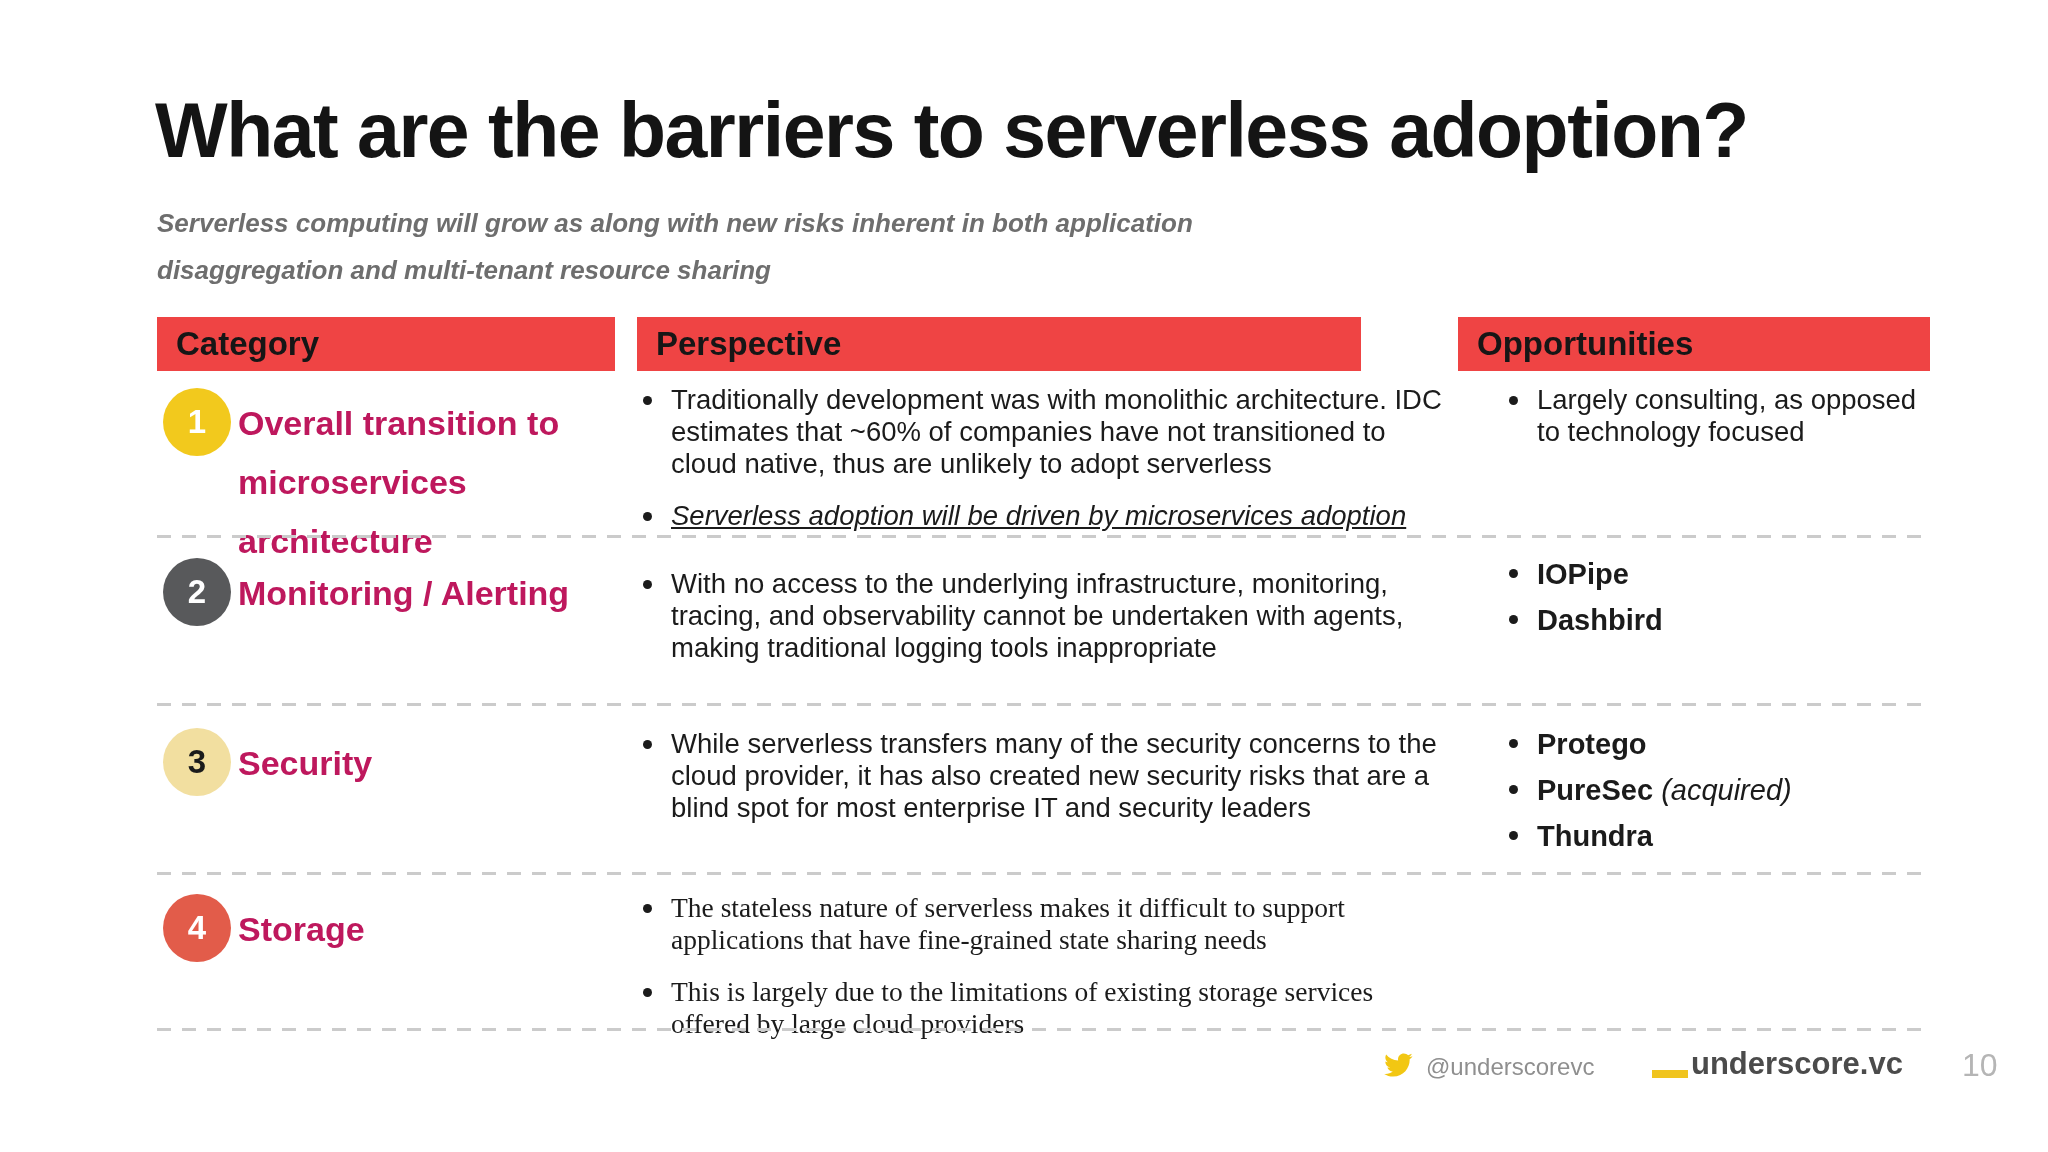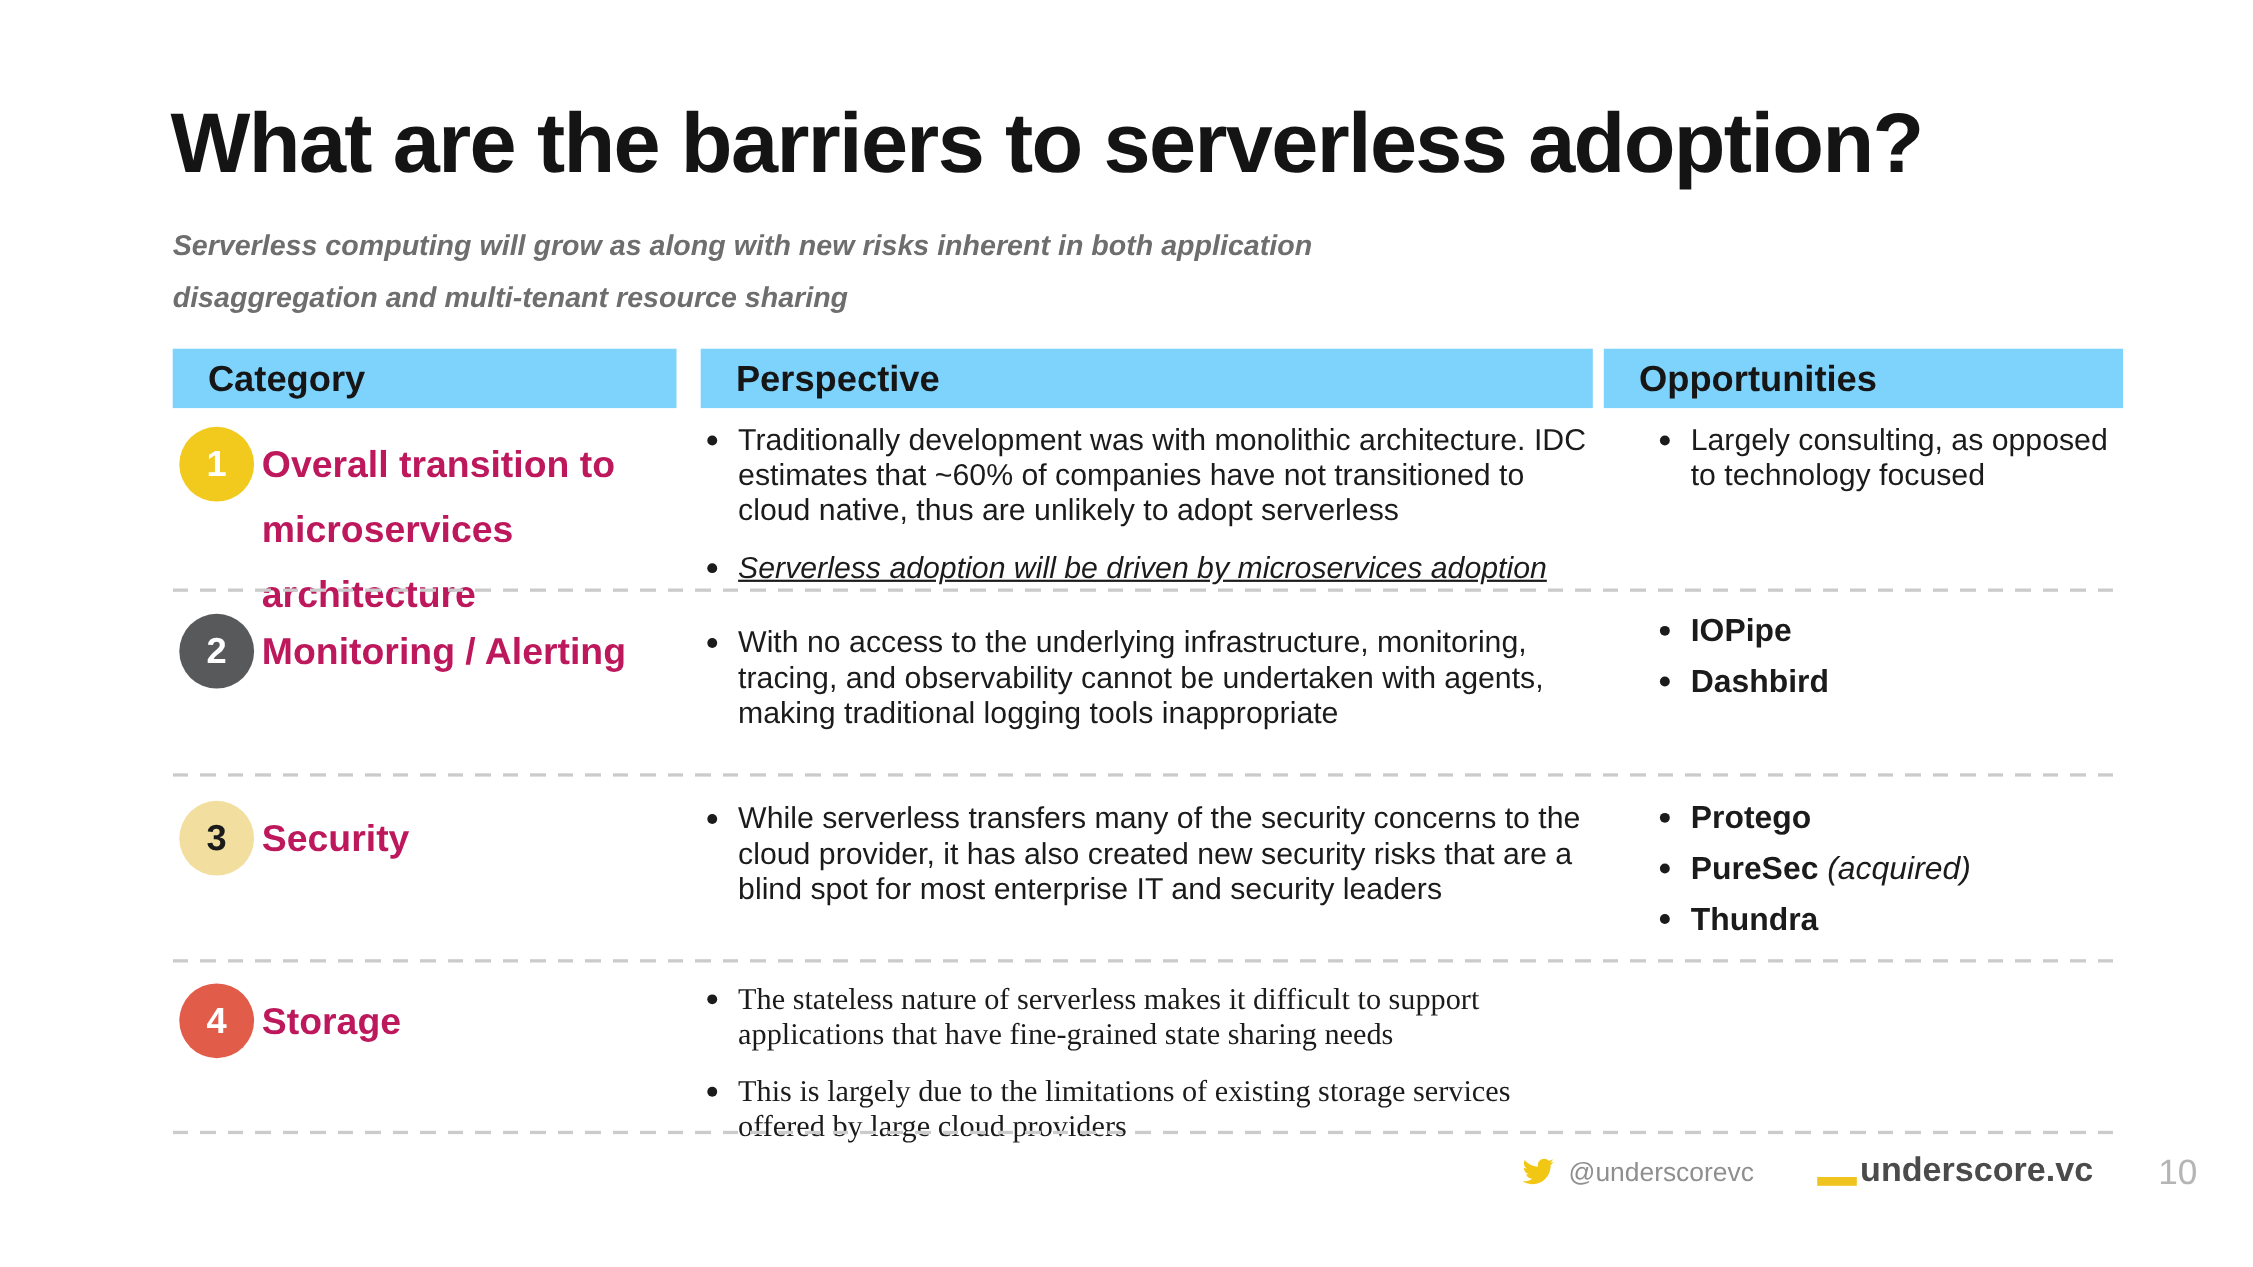"Category" .hdr { background: #7dd3fc -> #ef4444; padding-left: 32px -> 19px }
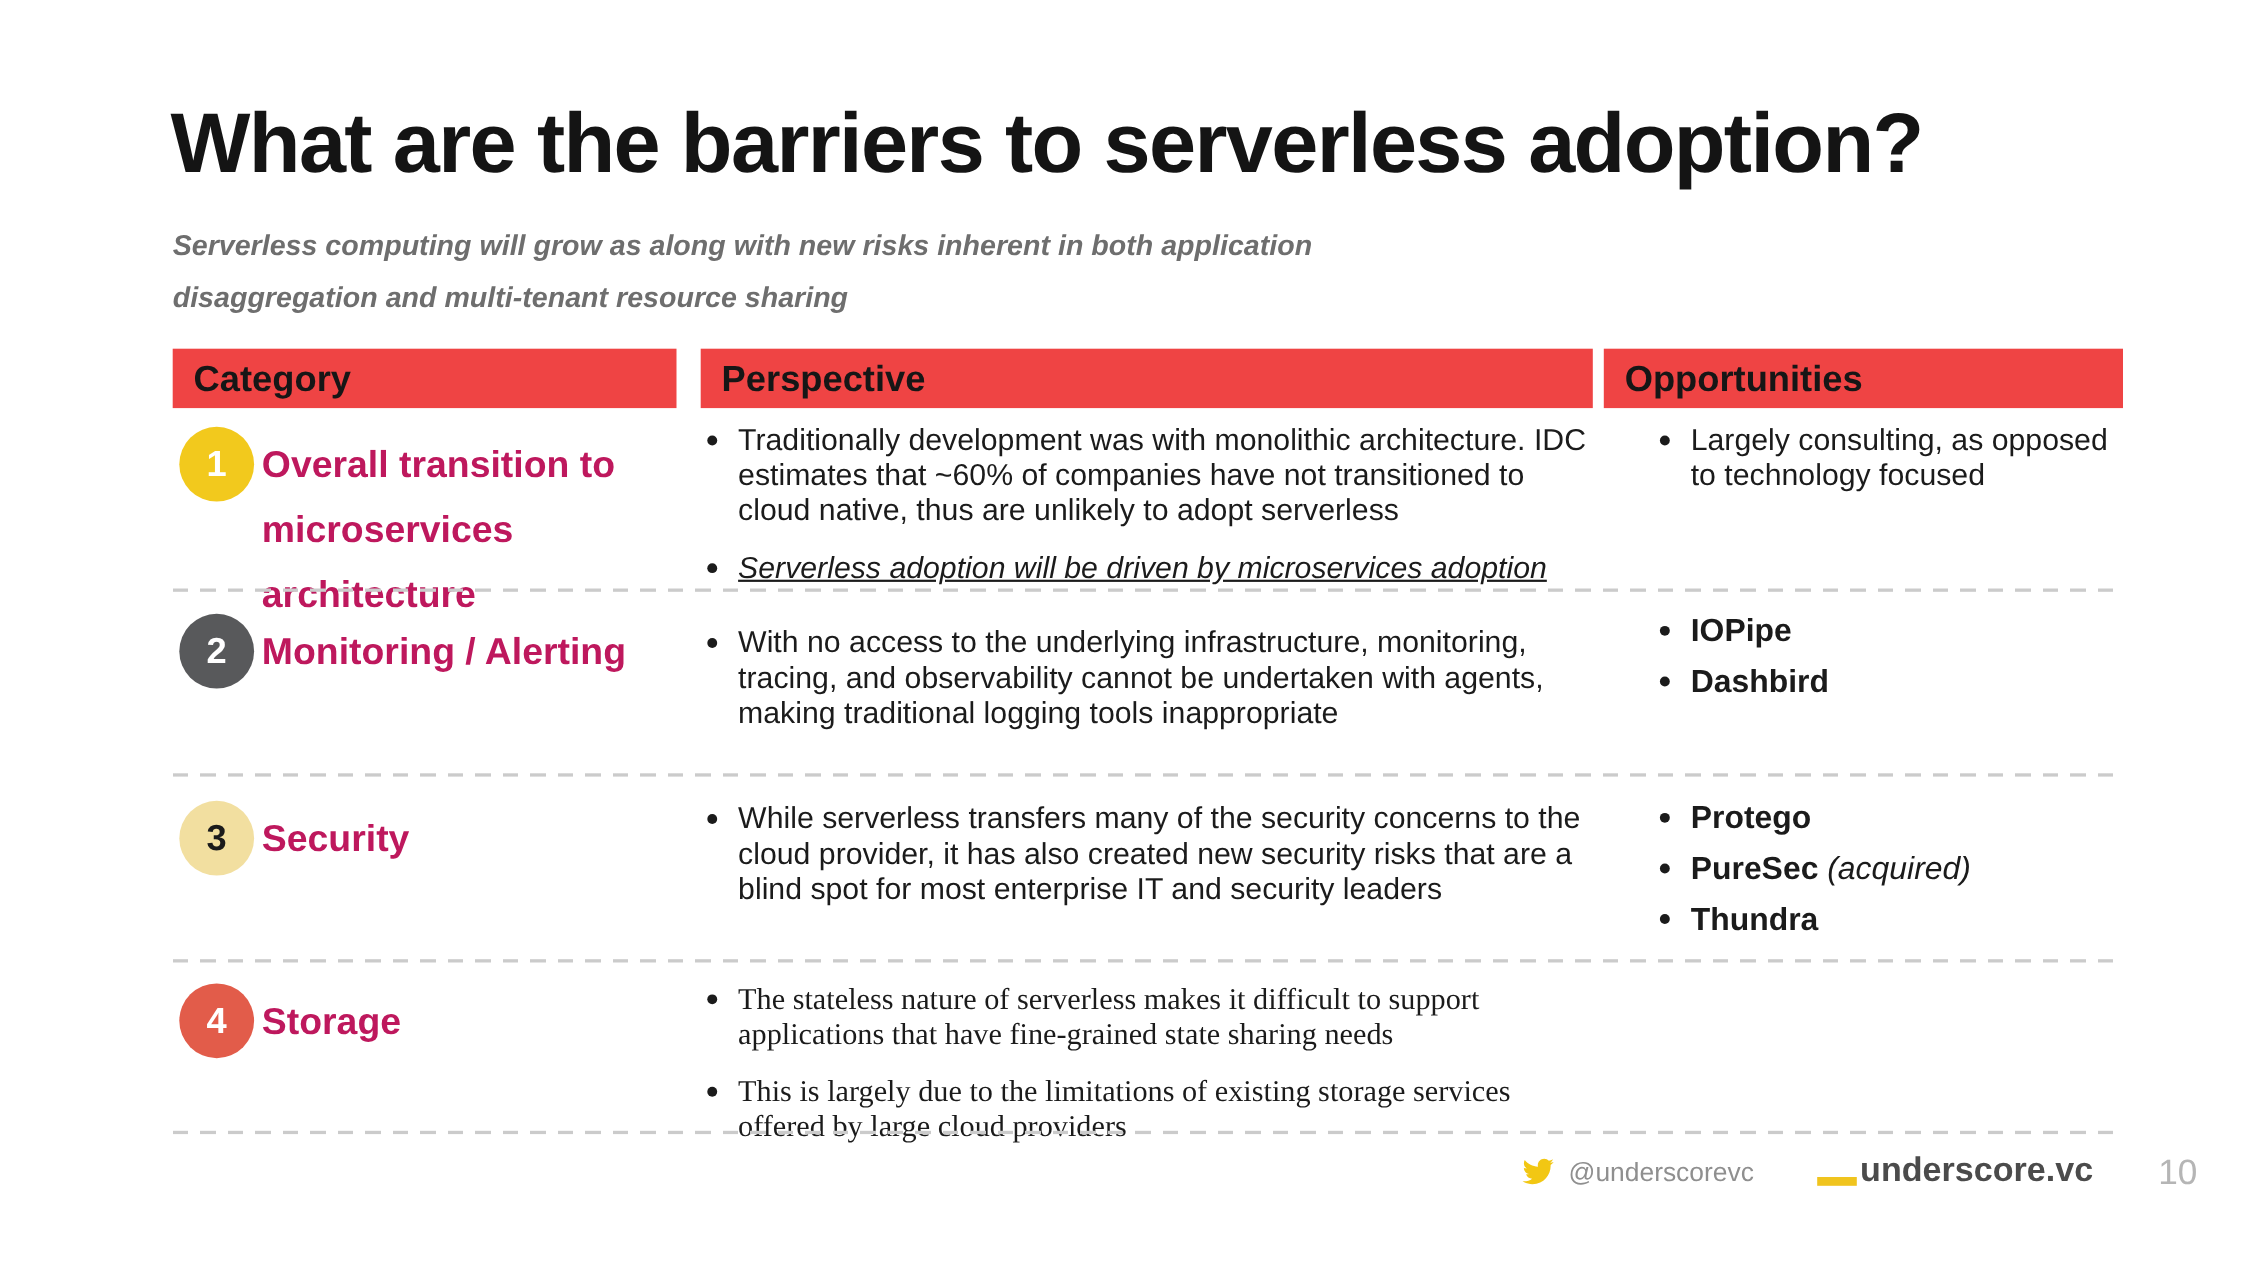"Perspective" .hdr-per { width: 811px -> 724px }
